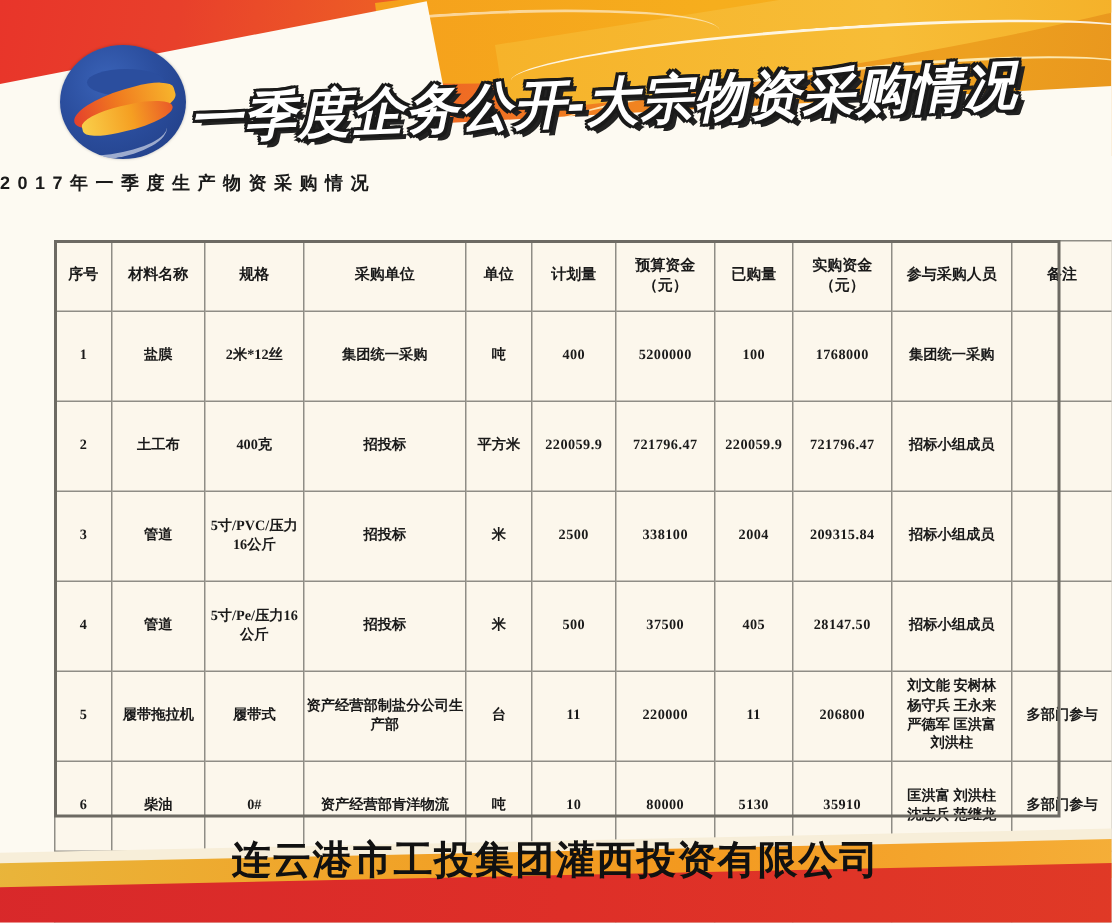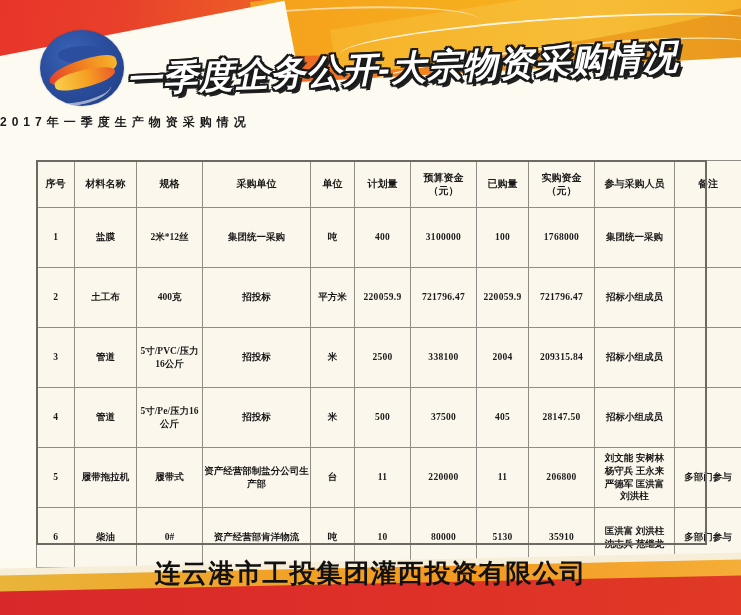"3100000" td.num { text: 3100000 -> 5200000 }
